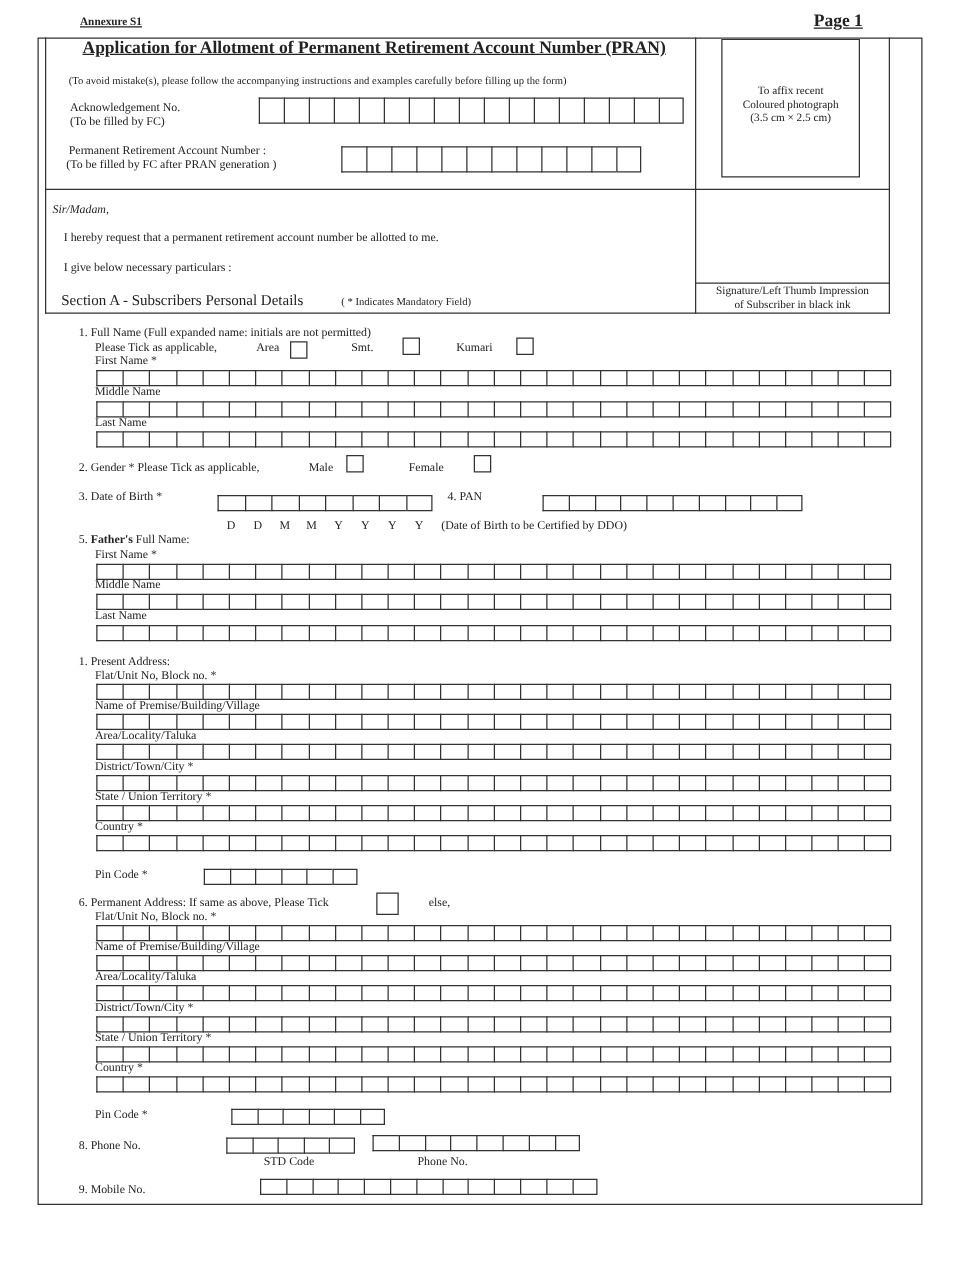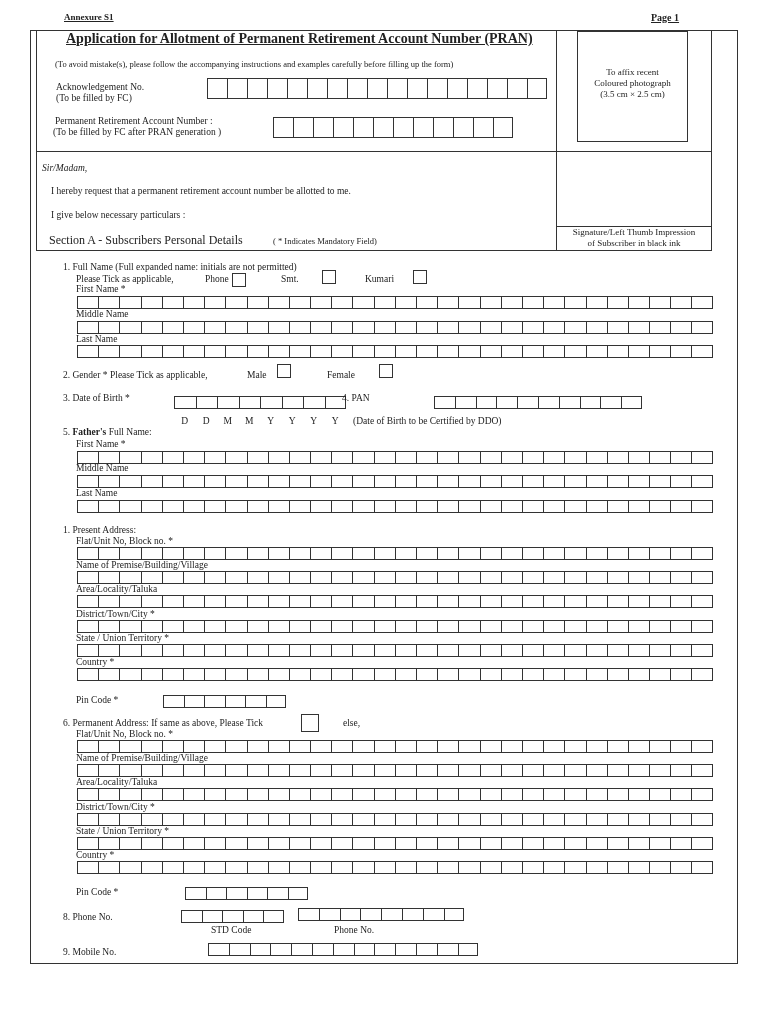"Page 1" div.abs { font-size: 10px -> 14px }
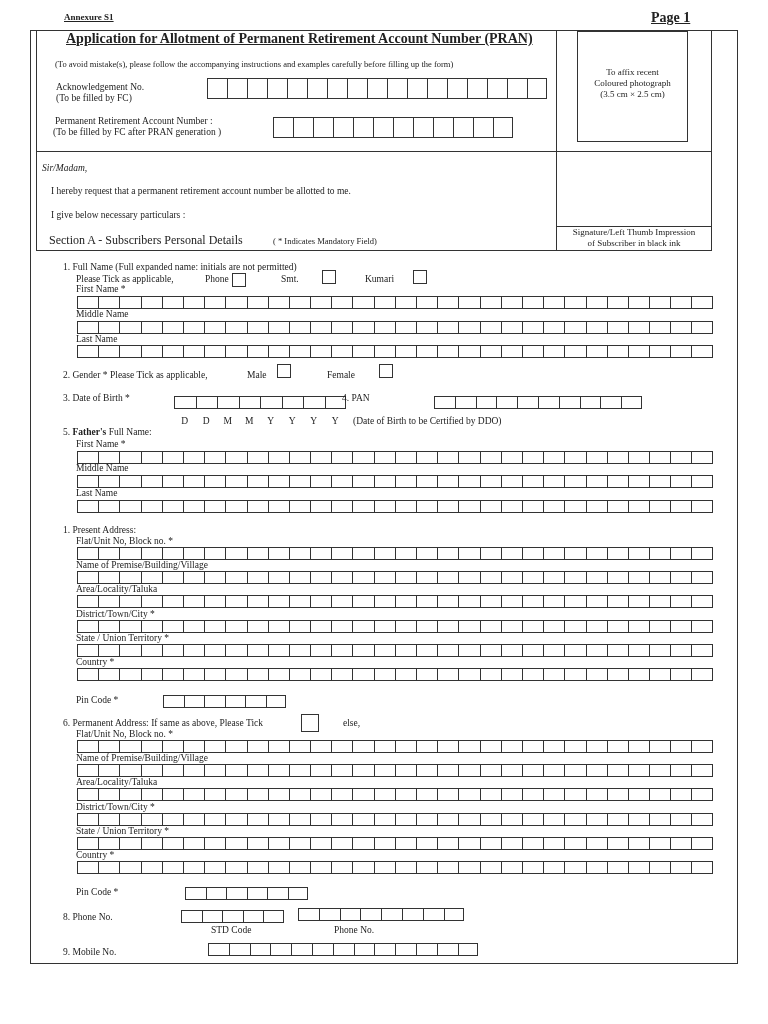"Phone" div.abs { text: Phone -> Area }
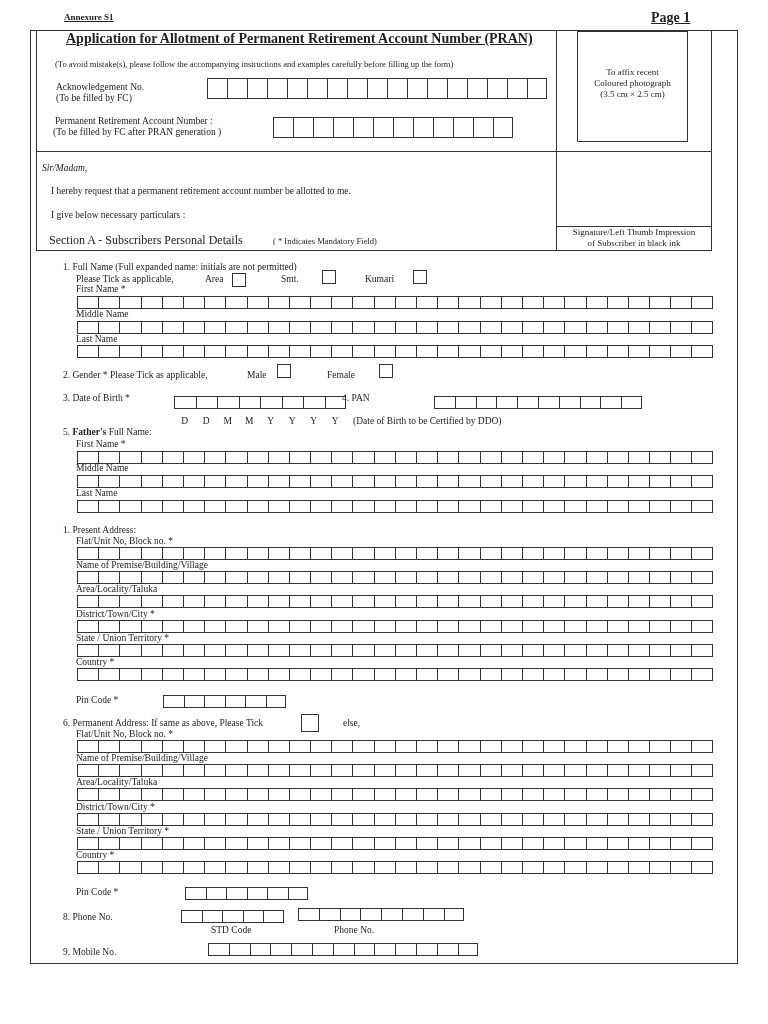"4. PAN" div.abs { left: 342px -> 358px }
